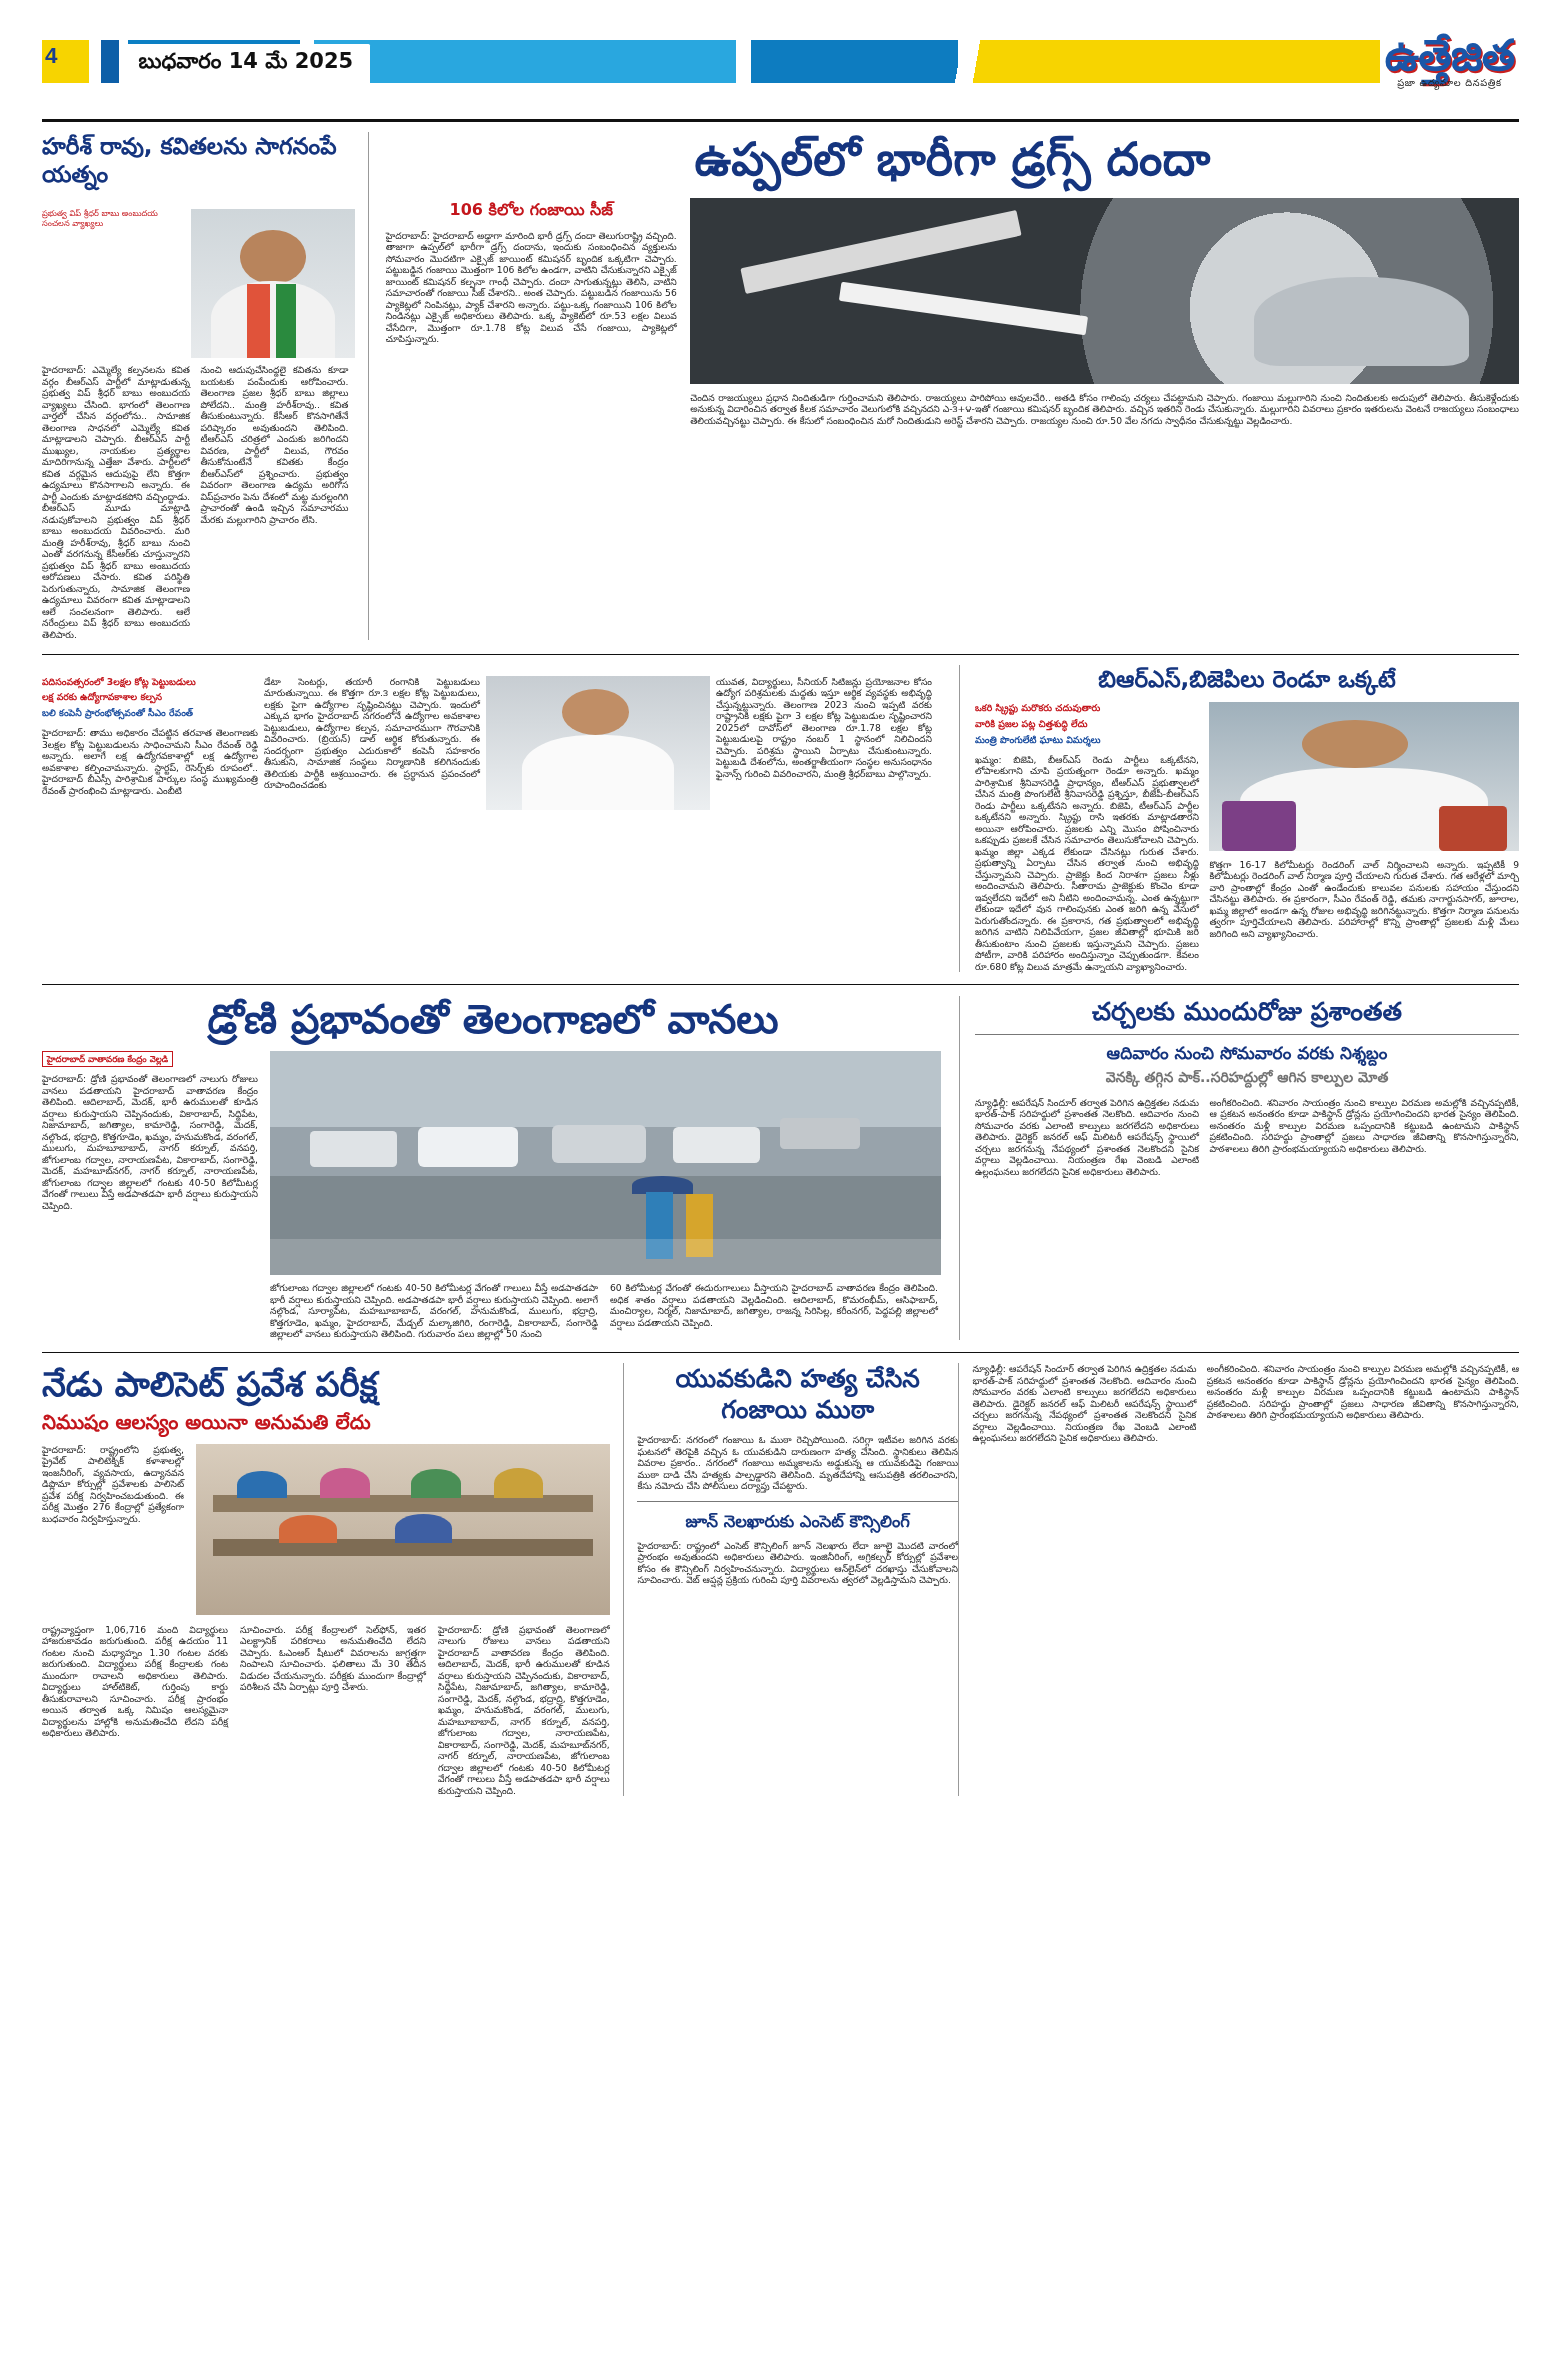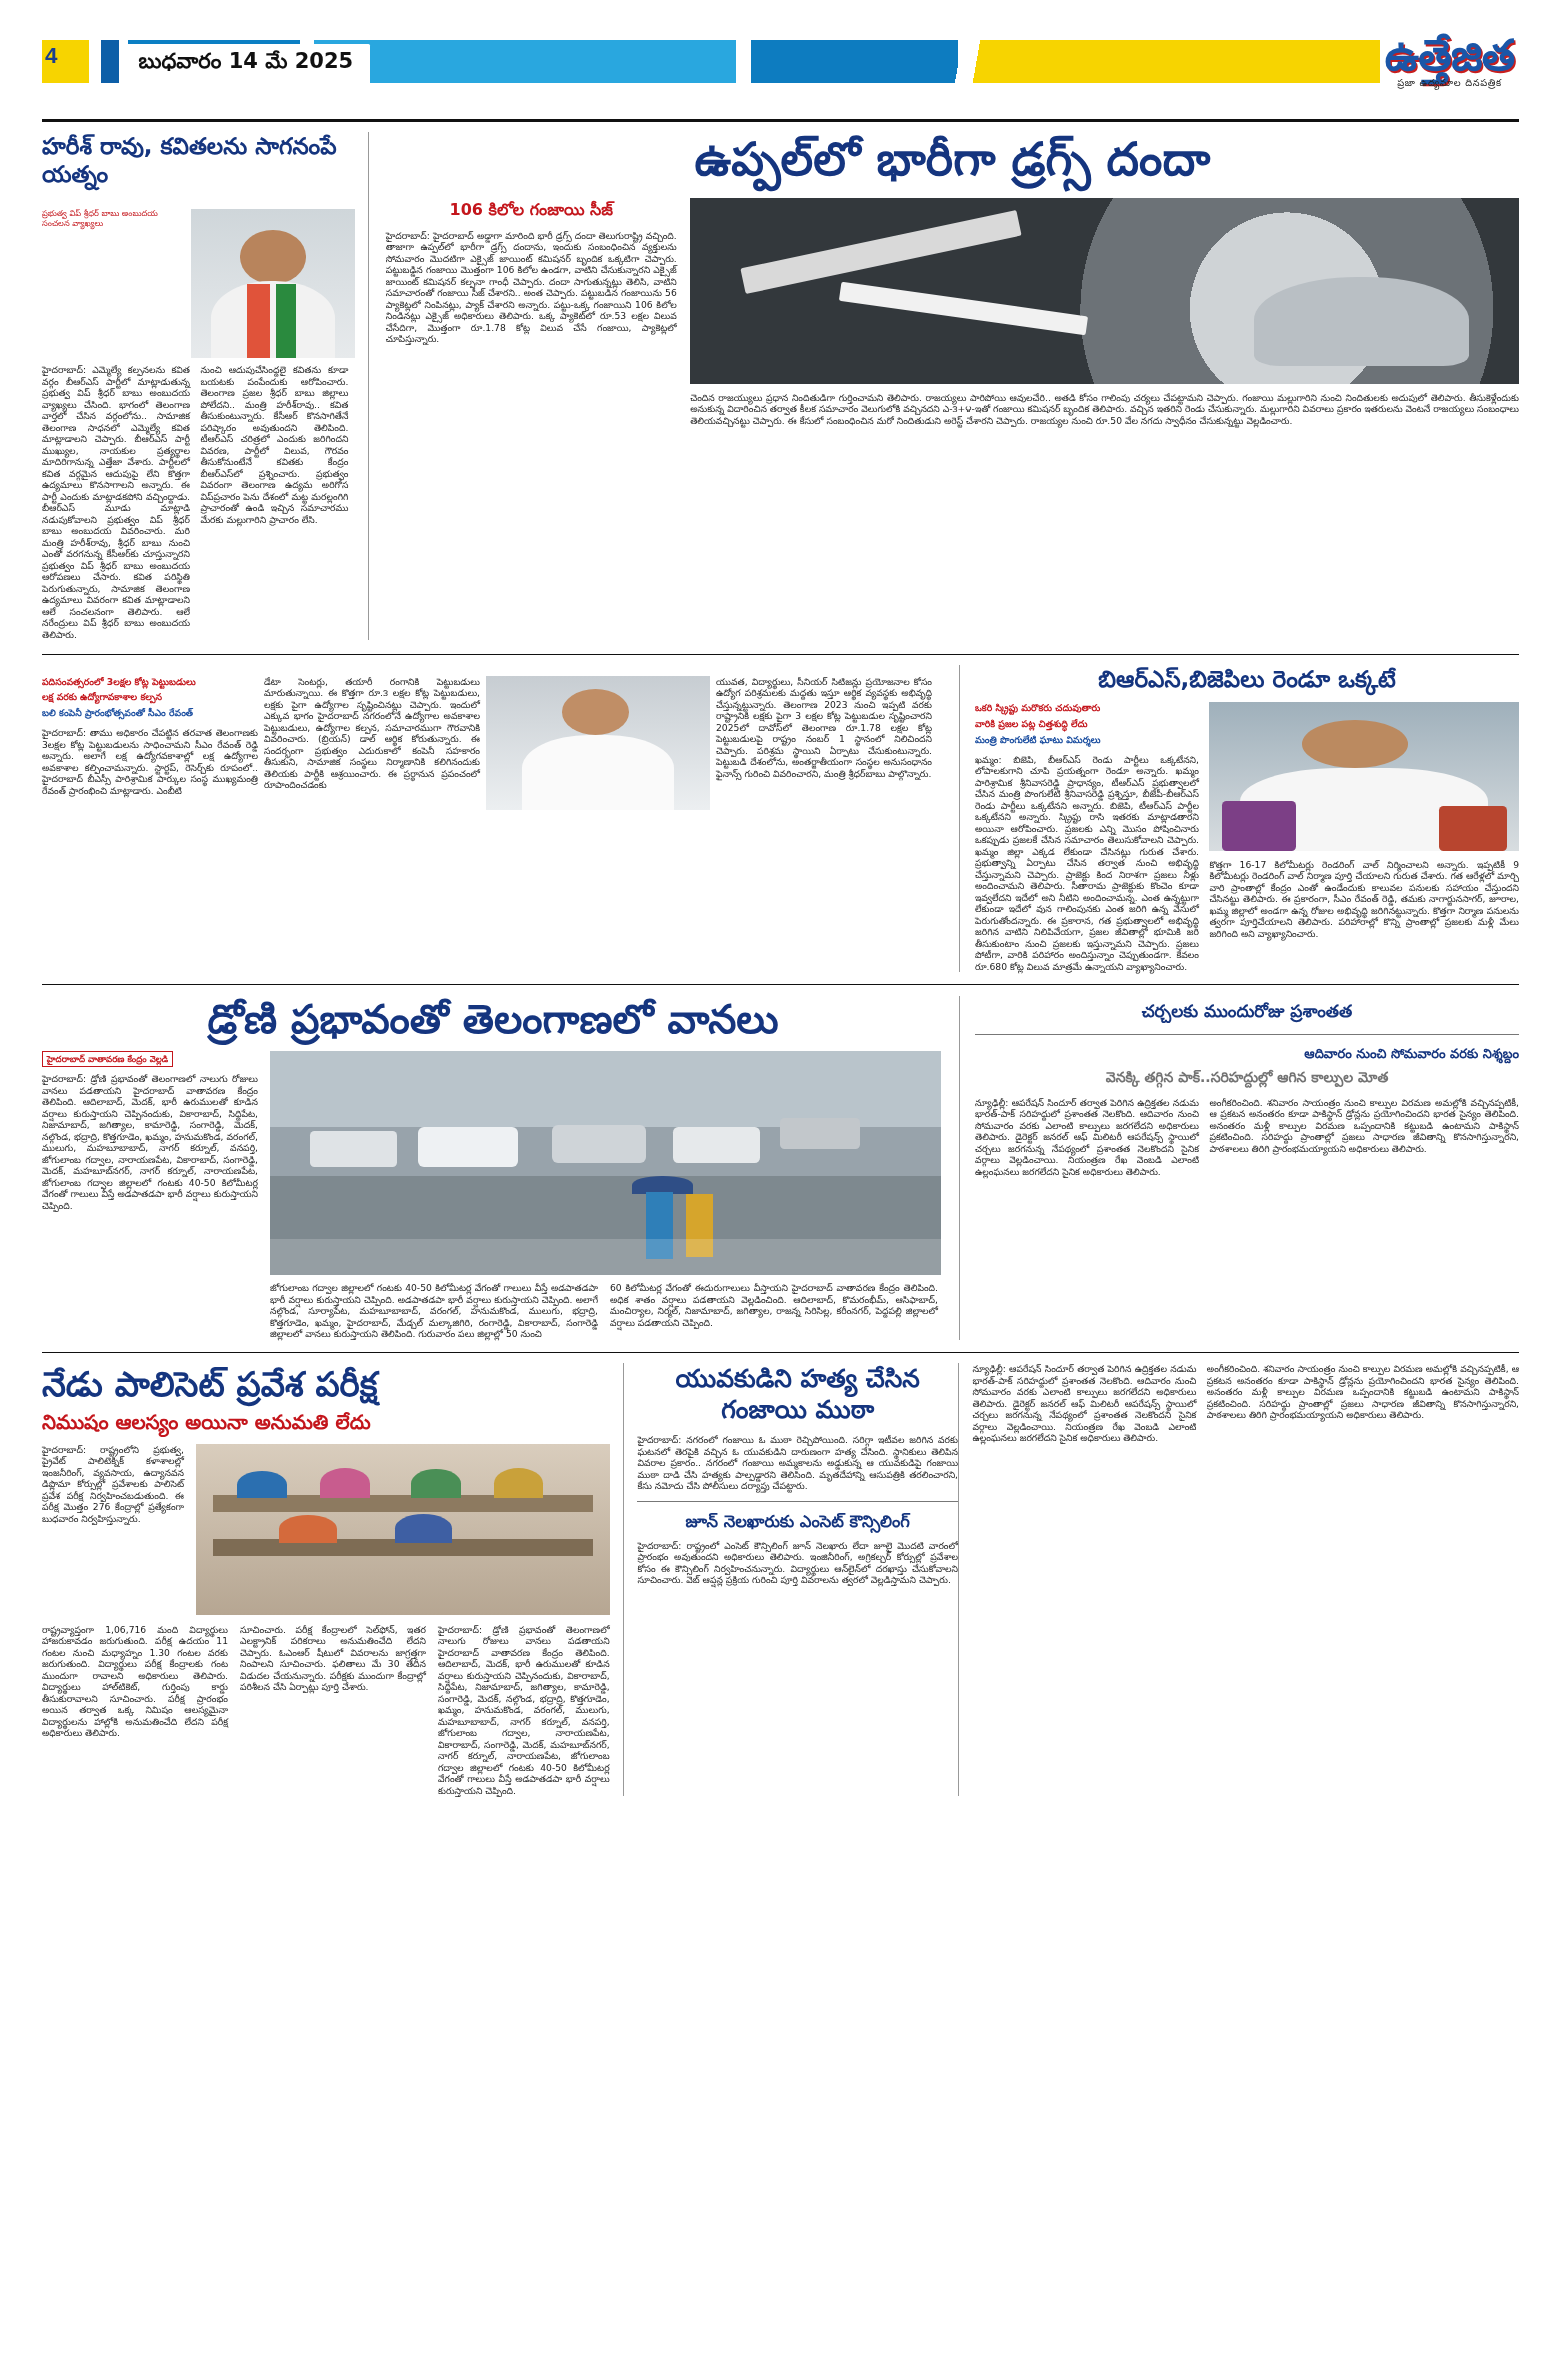"చర్చలకు ముందురోజు ప్రశాంతత" div.hl { font-size: 17px -> 25px }
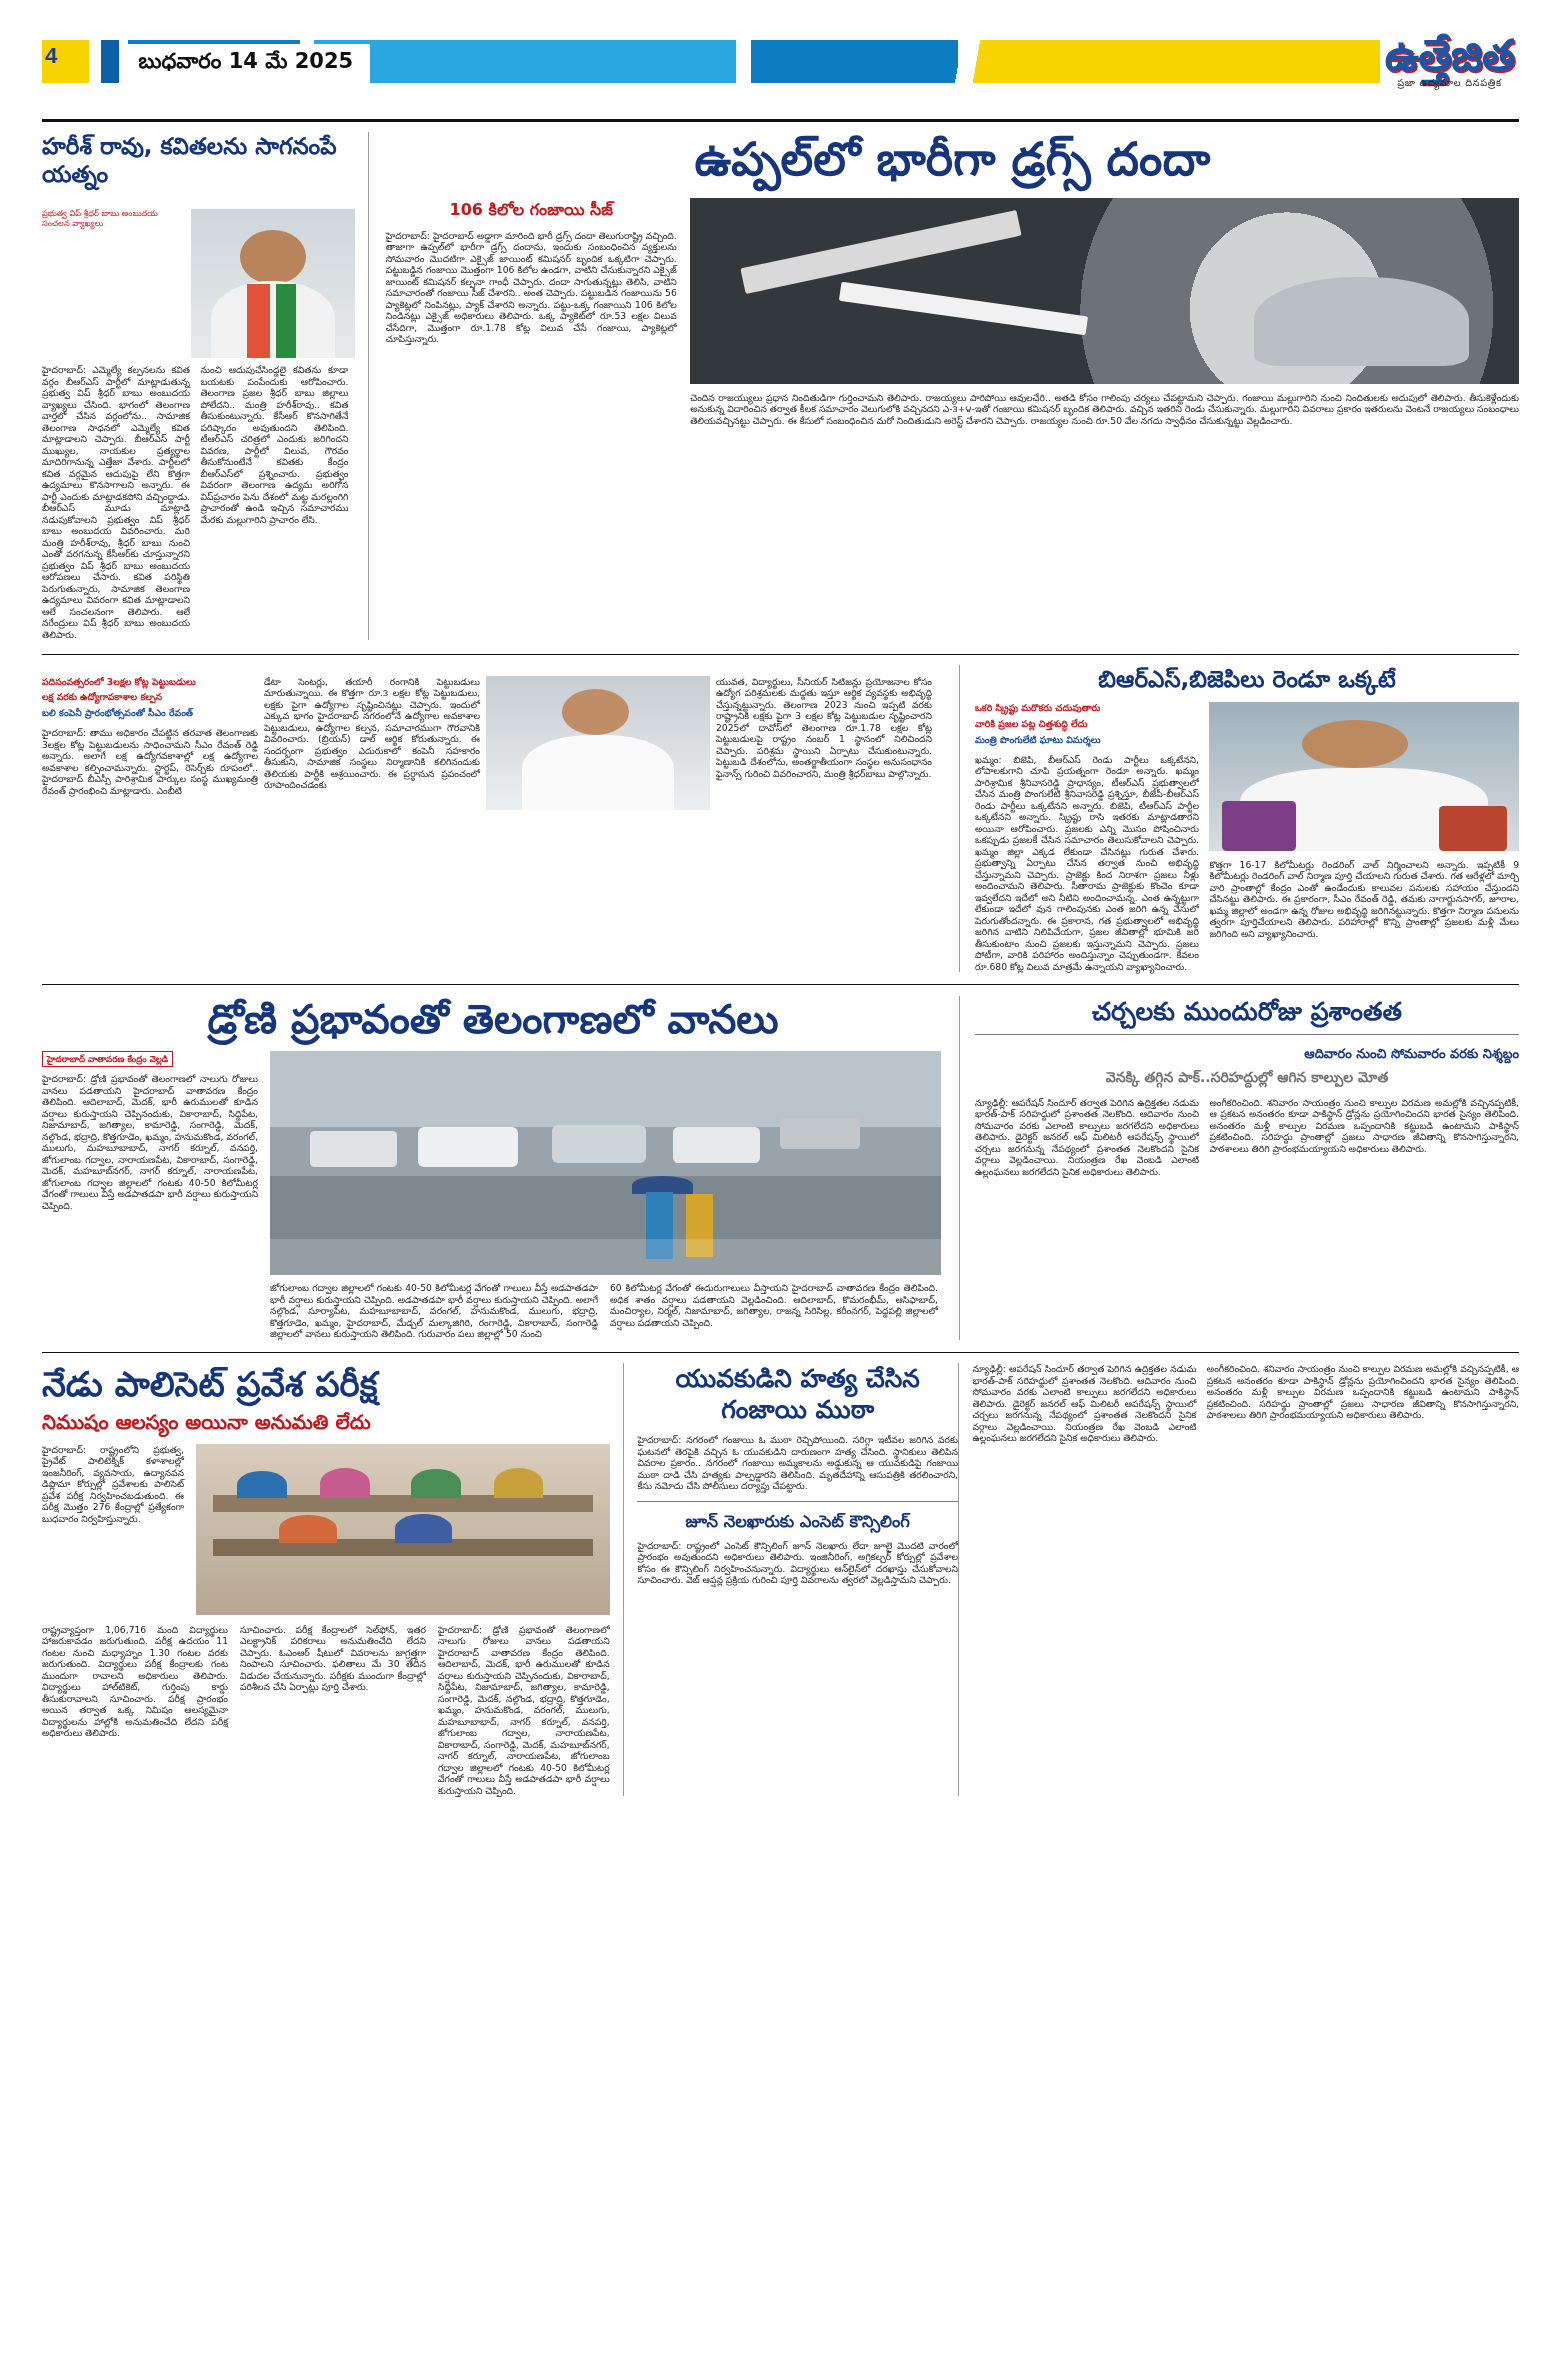"ఆదివారం నుంచి సోమవారం వరకు నిశ్శబ్దం" div.te { font-size: 13px -> 17px; text-align: right -> center }
